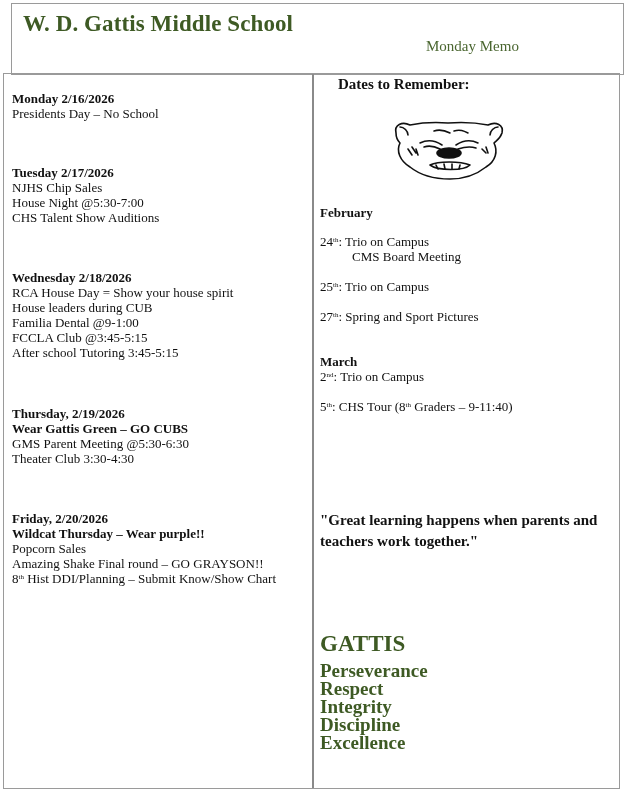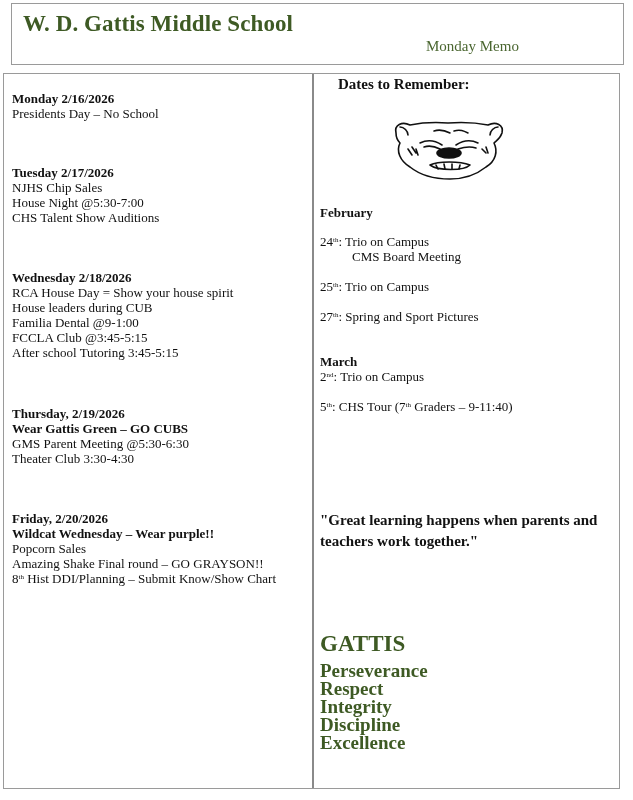"W. D. Gattis Middle School" .header { height: 62px -> 72px }
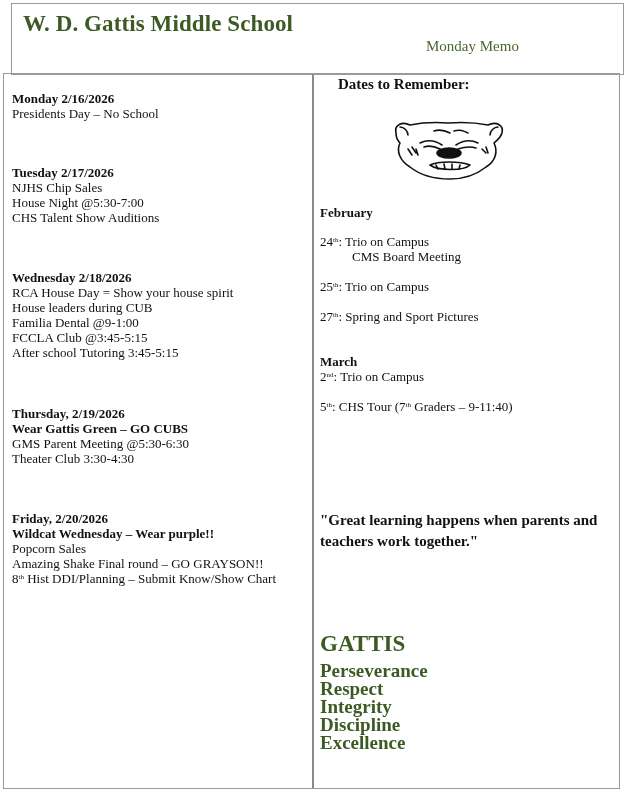": CHS Tour (7" span { text: 7 -> 8 }
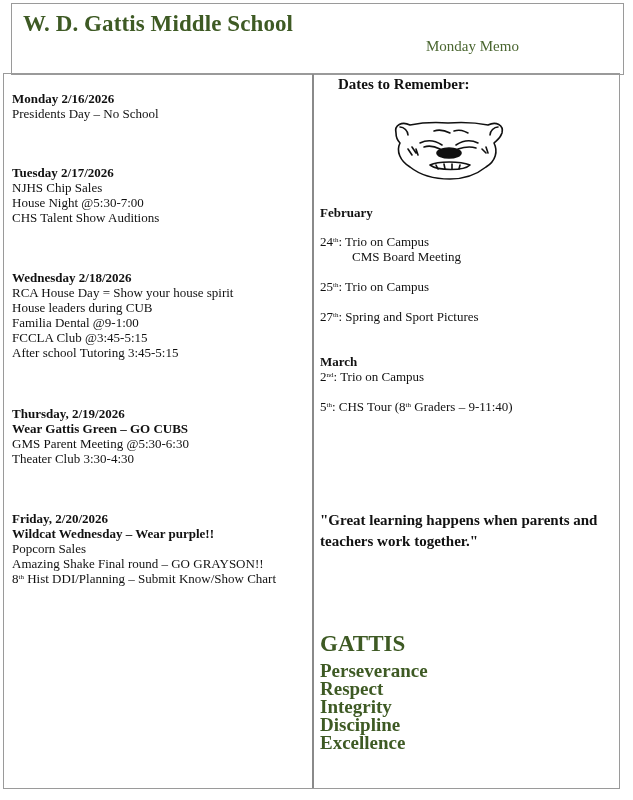"Wildcat Wednesday – Wear purple!!" span.line { text: Wednesday -> Thursday }
